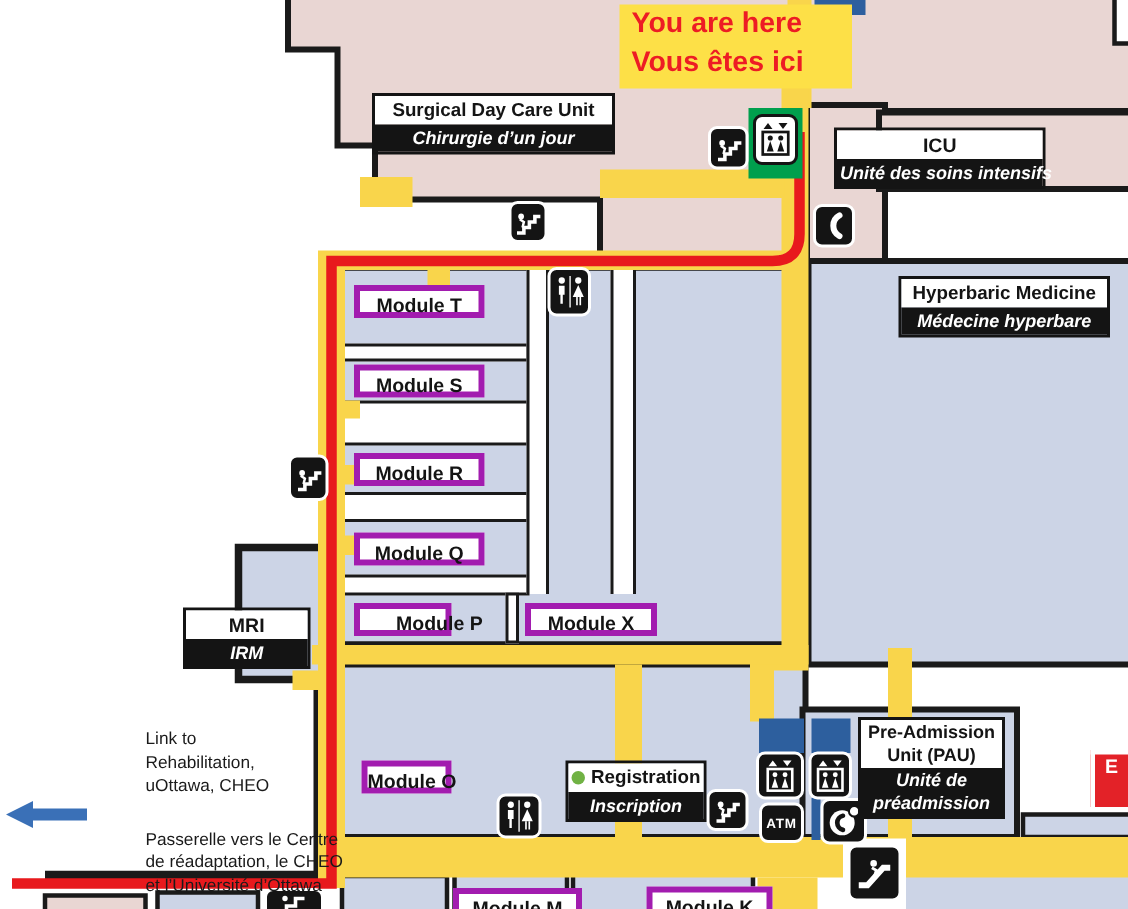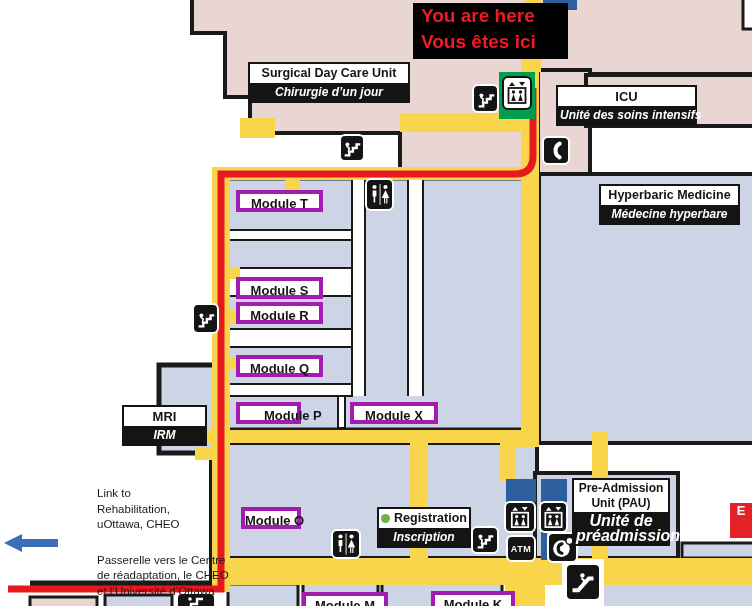"You are here" .marker { background: #000000 -> #fde047 }
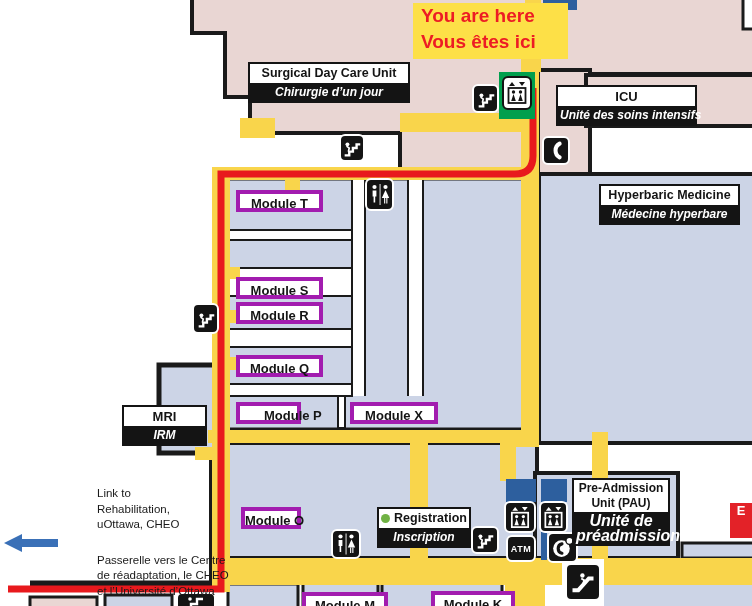"Module S" div.mod { margin-top: 34px -> none }
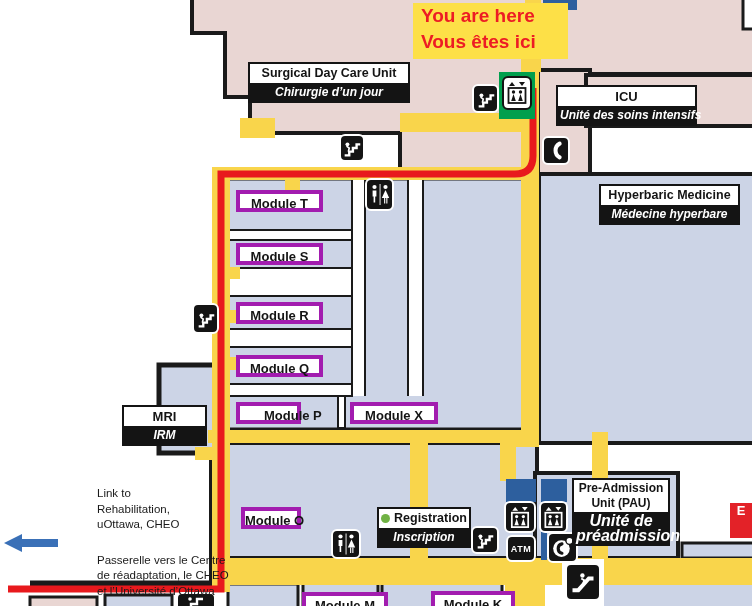"Unité de" div.fr { font-size: 16px -> 12px }
